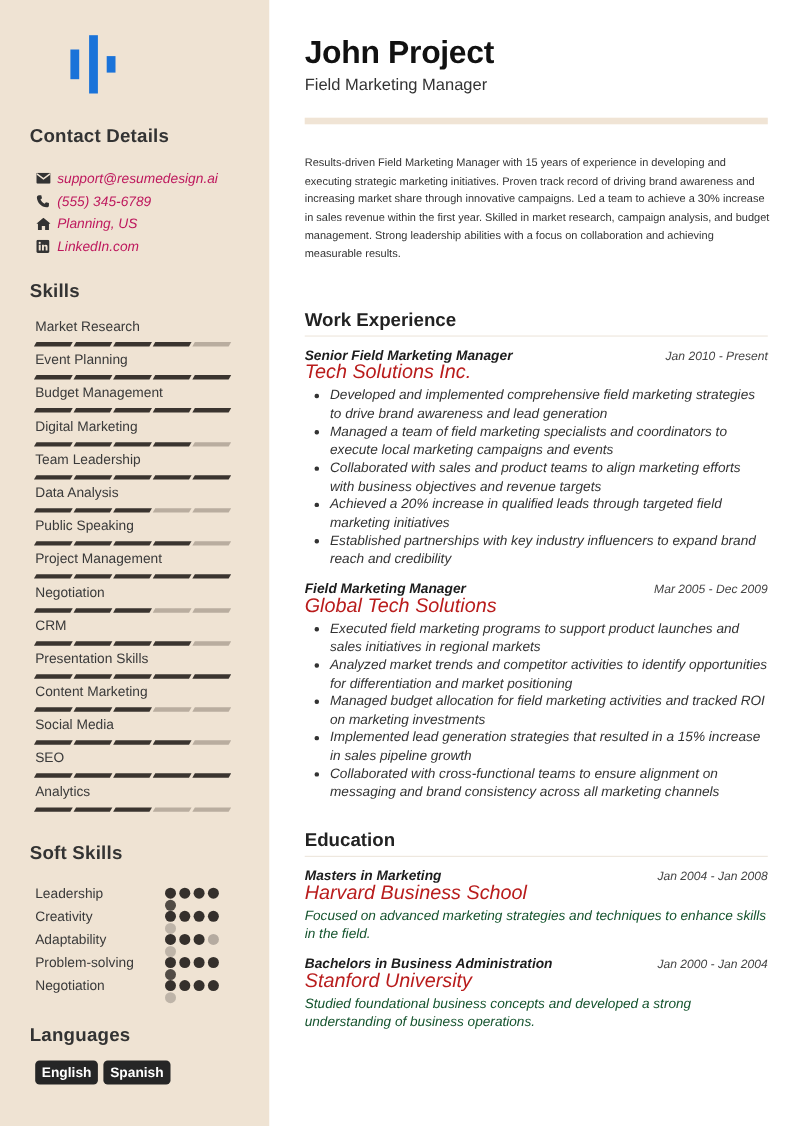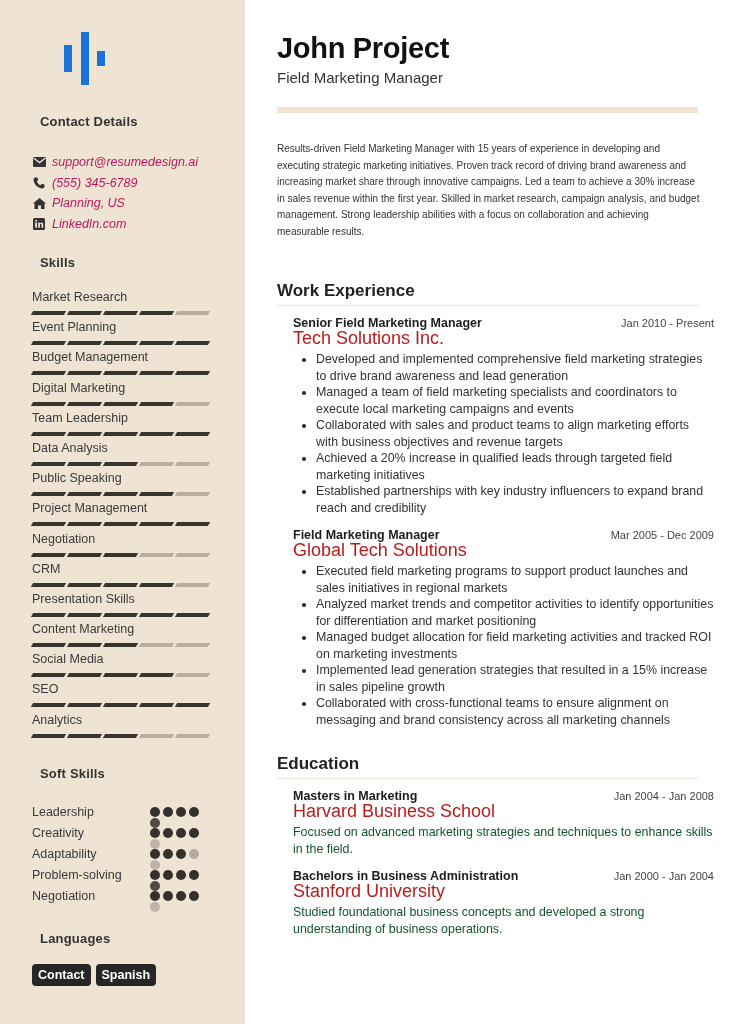"Contact Details" .side-h { font-size: 13px -> 17px; left: 40px -> 27px }
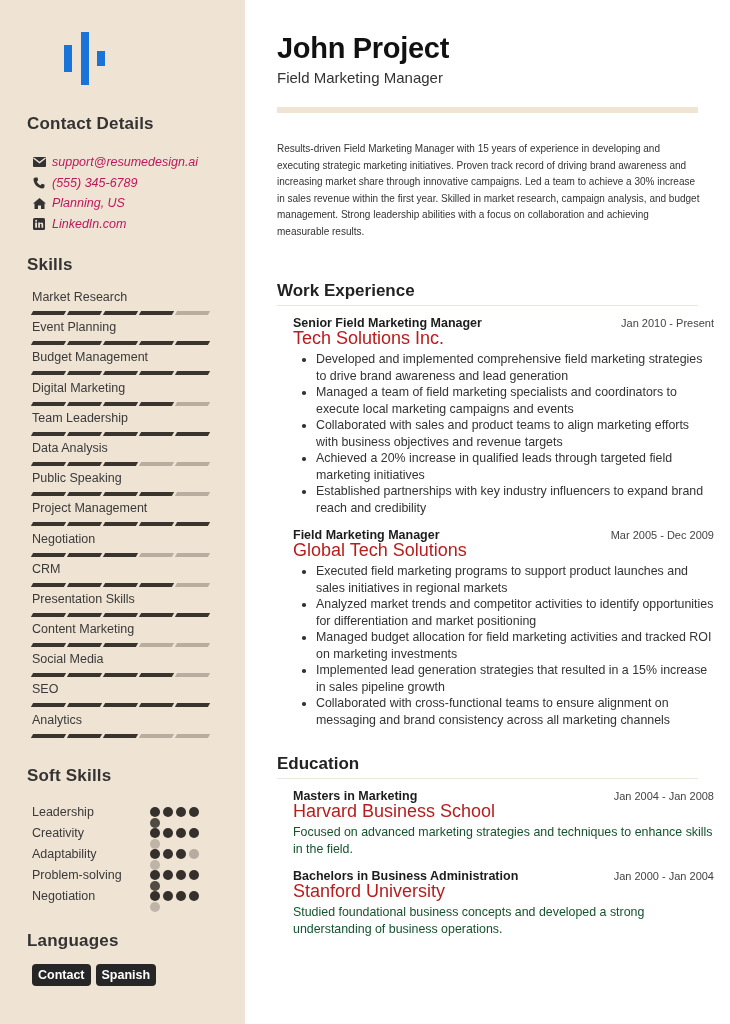"Senior Field Marketing Manager" .entry { font-style: none -> italic; left: 48px -> 32px }
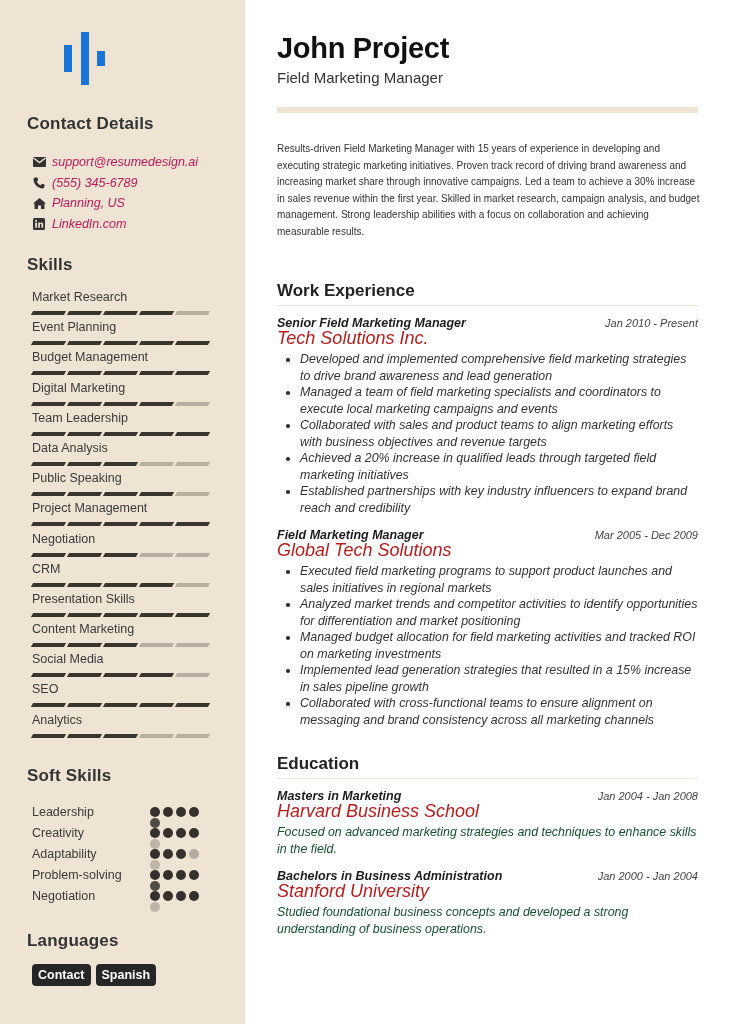"Contact" span.lang { text: Contact -> English }
